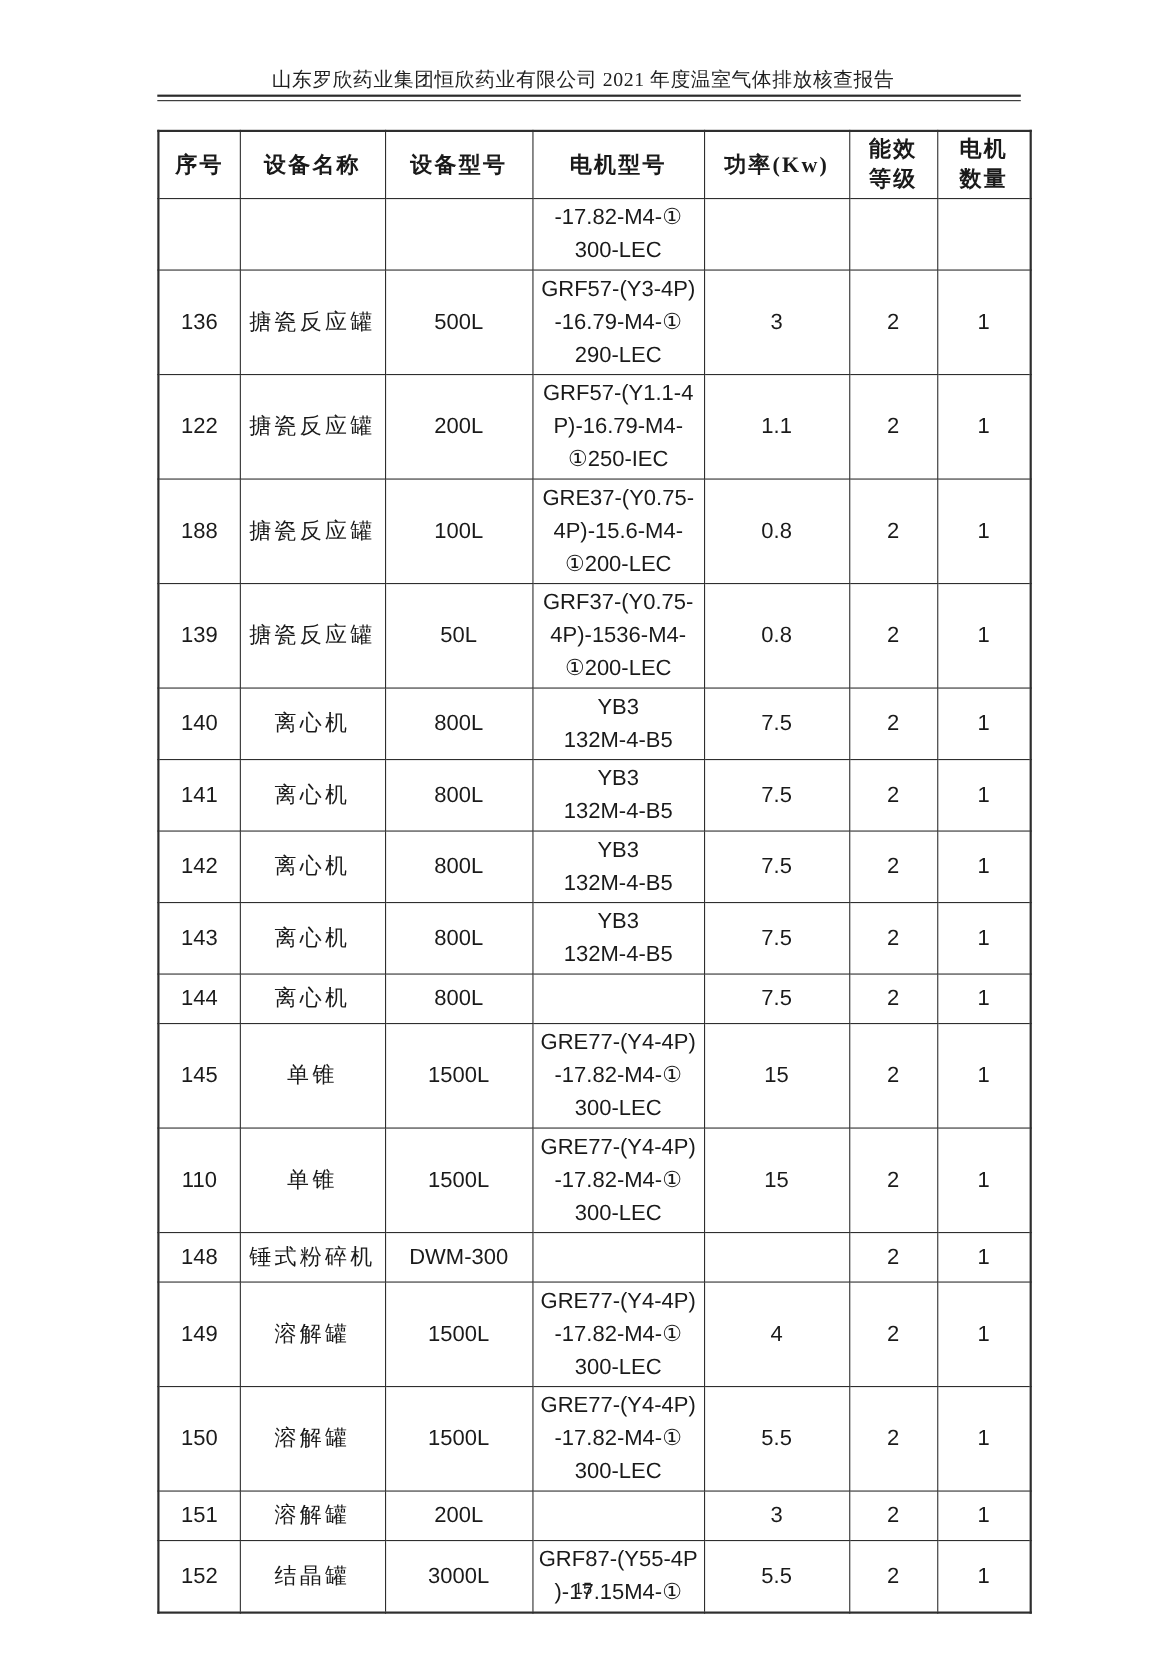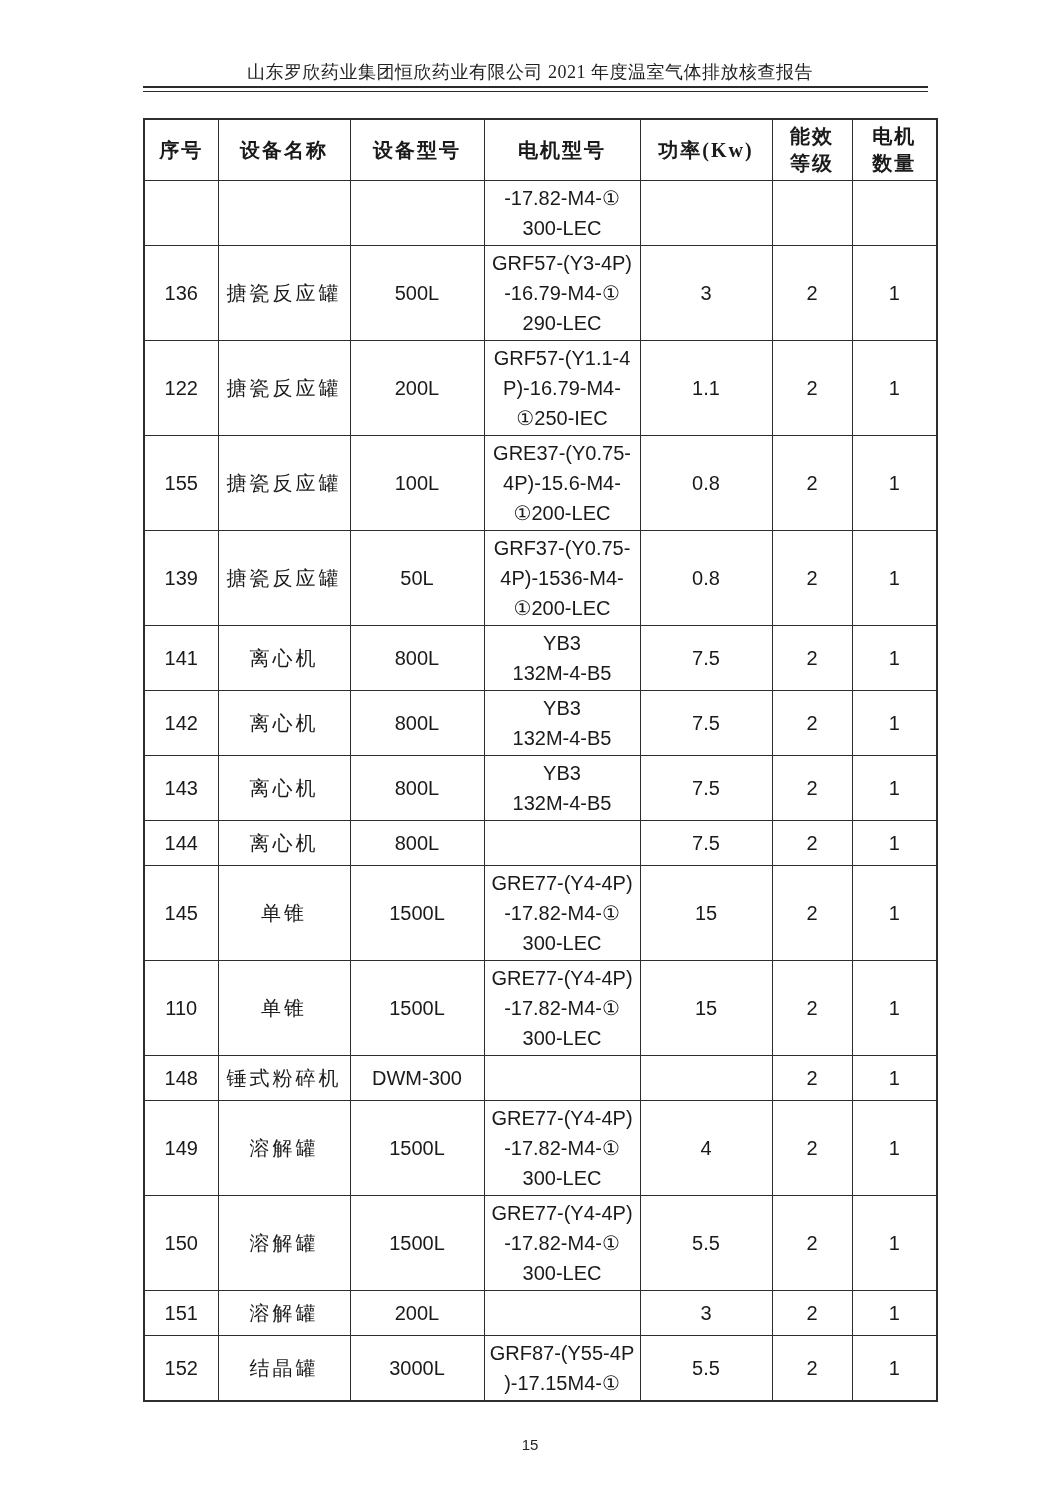"155" td.c-no { text: 155 -> 188 }
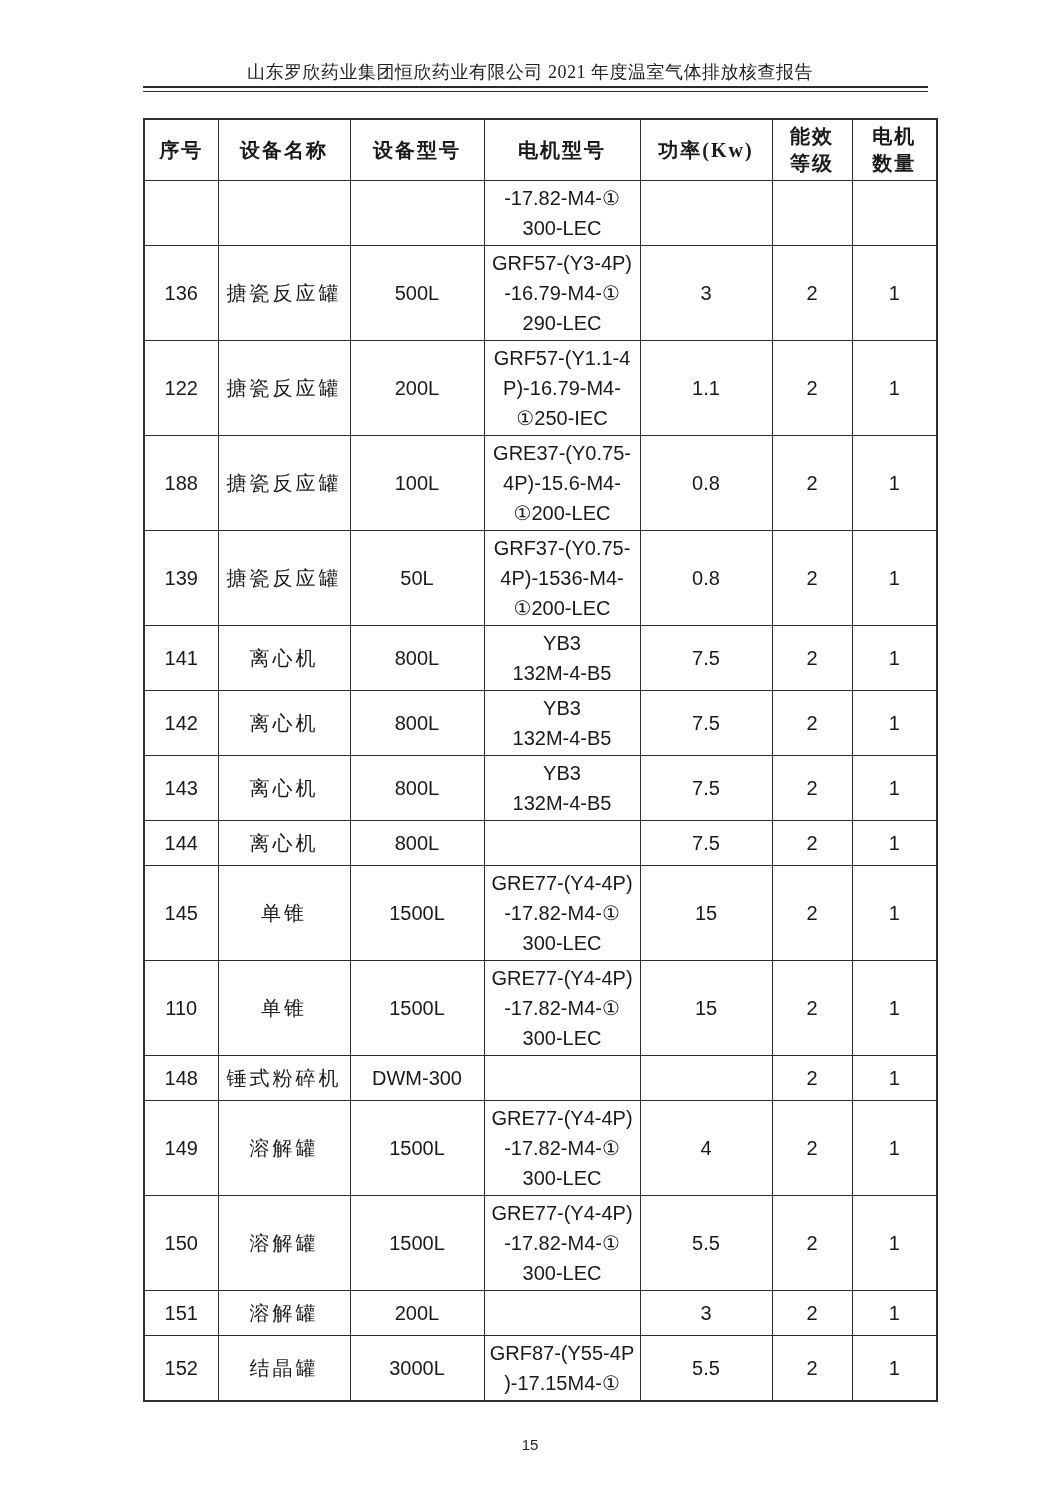"140" tr { html: none -> <tr> <td>140</td> <td>离心机</td> <td>800L</td> <td>YB3 132M-4-B5</td> <td>7.5</td> <td>2</td> <td>1</td> </tr> }
